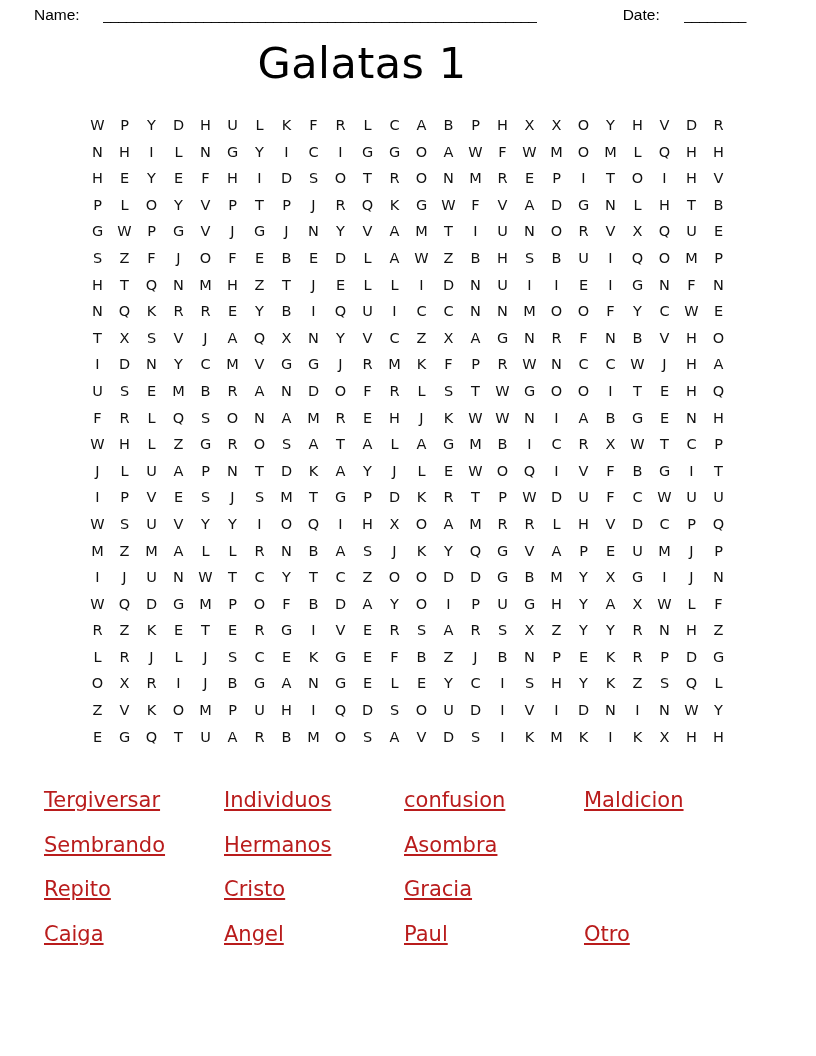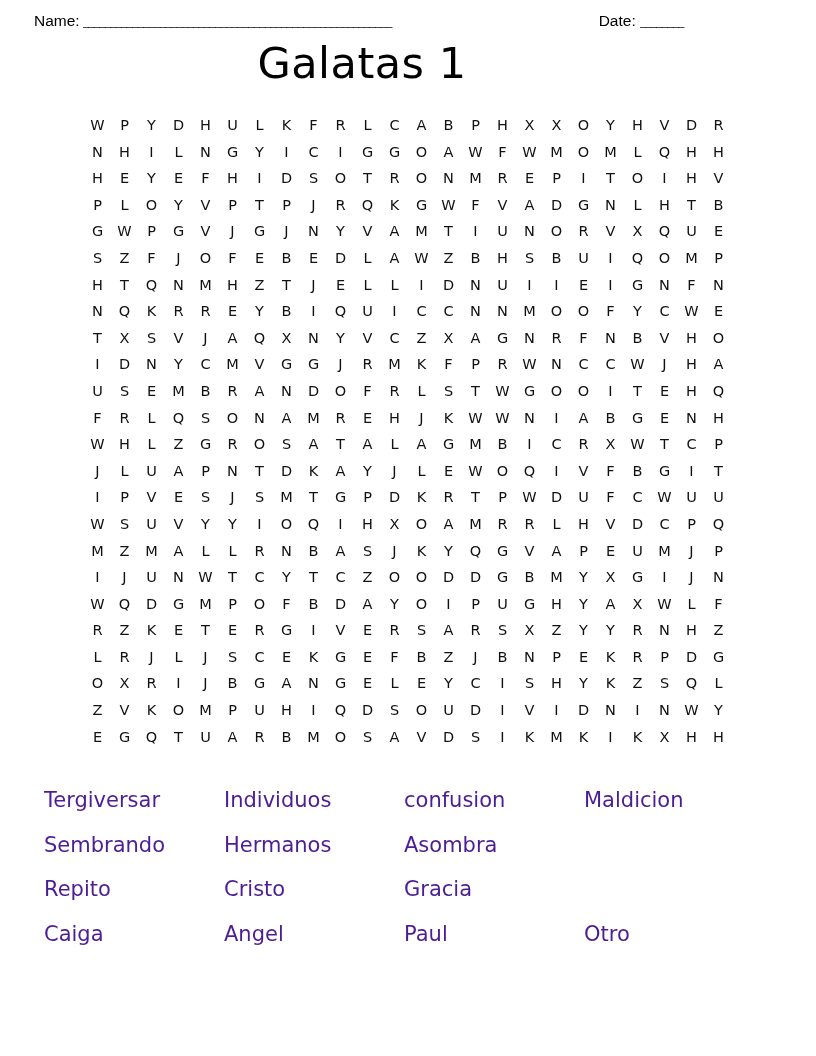"Name:" .header-row { gap: none -> 20px; top: 12px -> 6px }
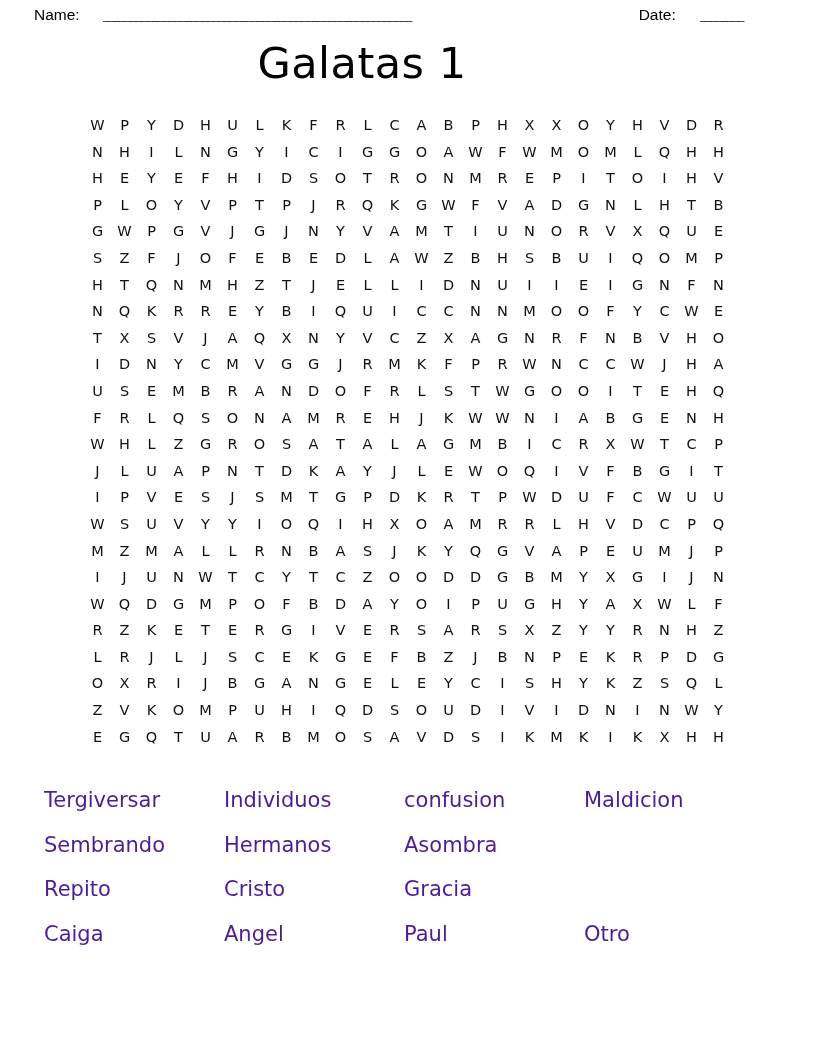"________________________________________" .hdr-rule { font-size: 11px -> 15px }
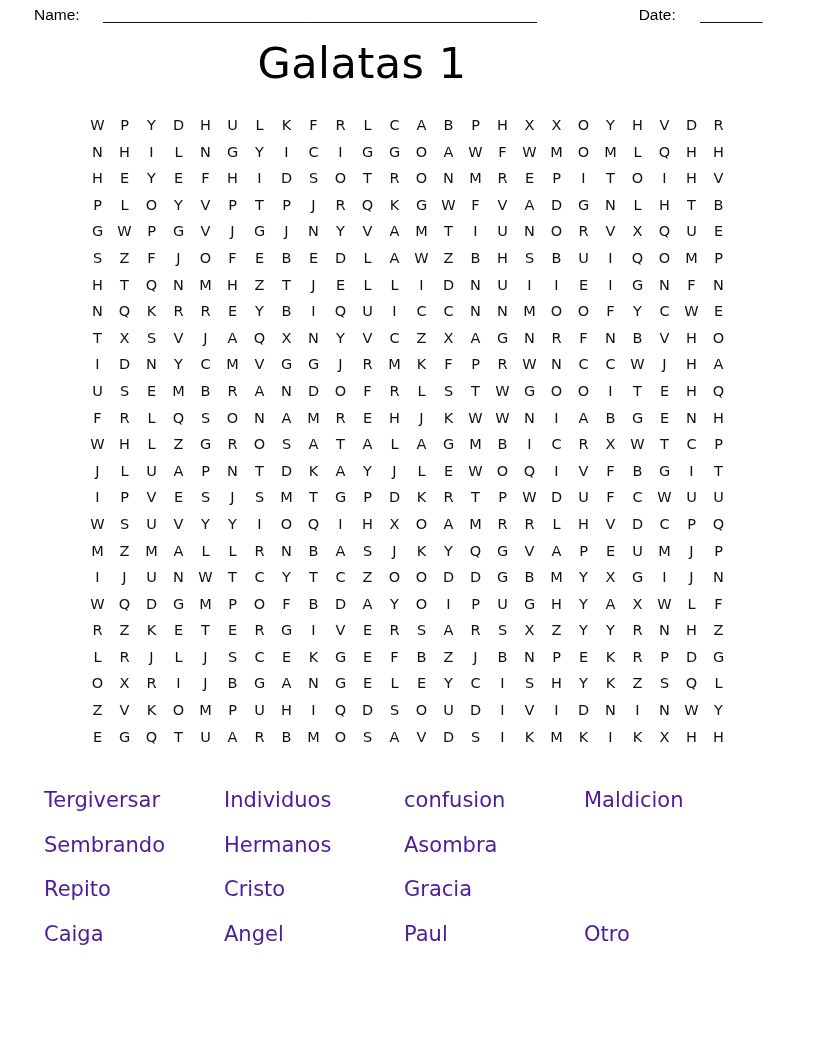"Date:" .date-label { margin-left: 16px -> 0 }
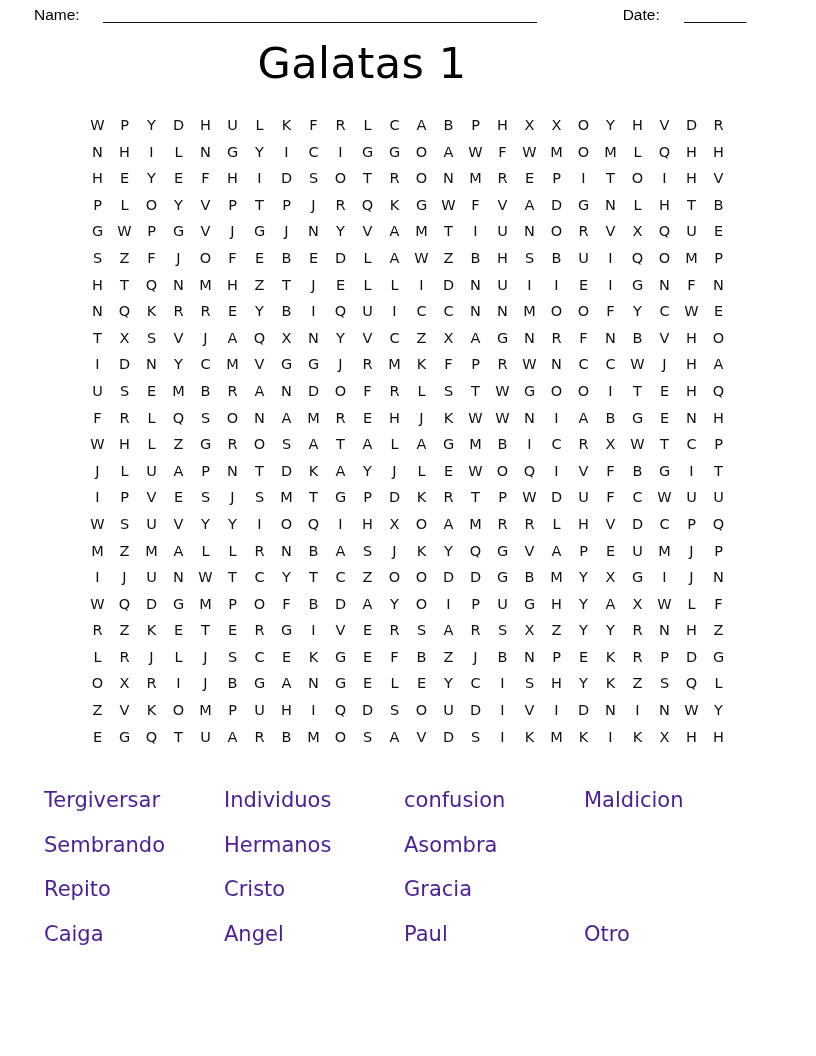"Tergiversar" .word-cell { color: #4c1d95 -> #b91c1c; text-decoration: none -> underline }
